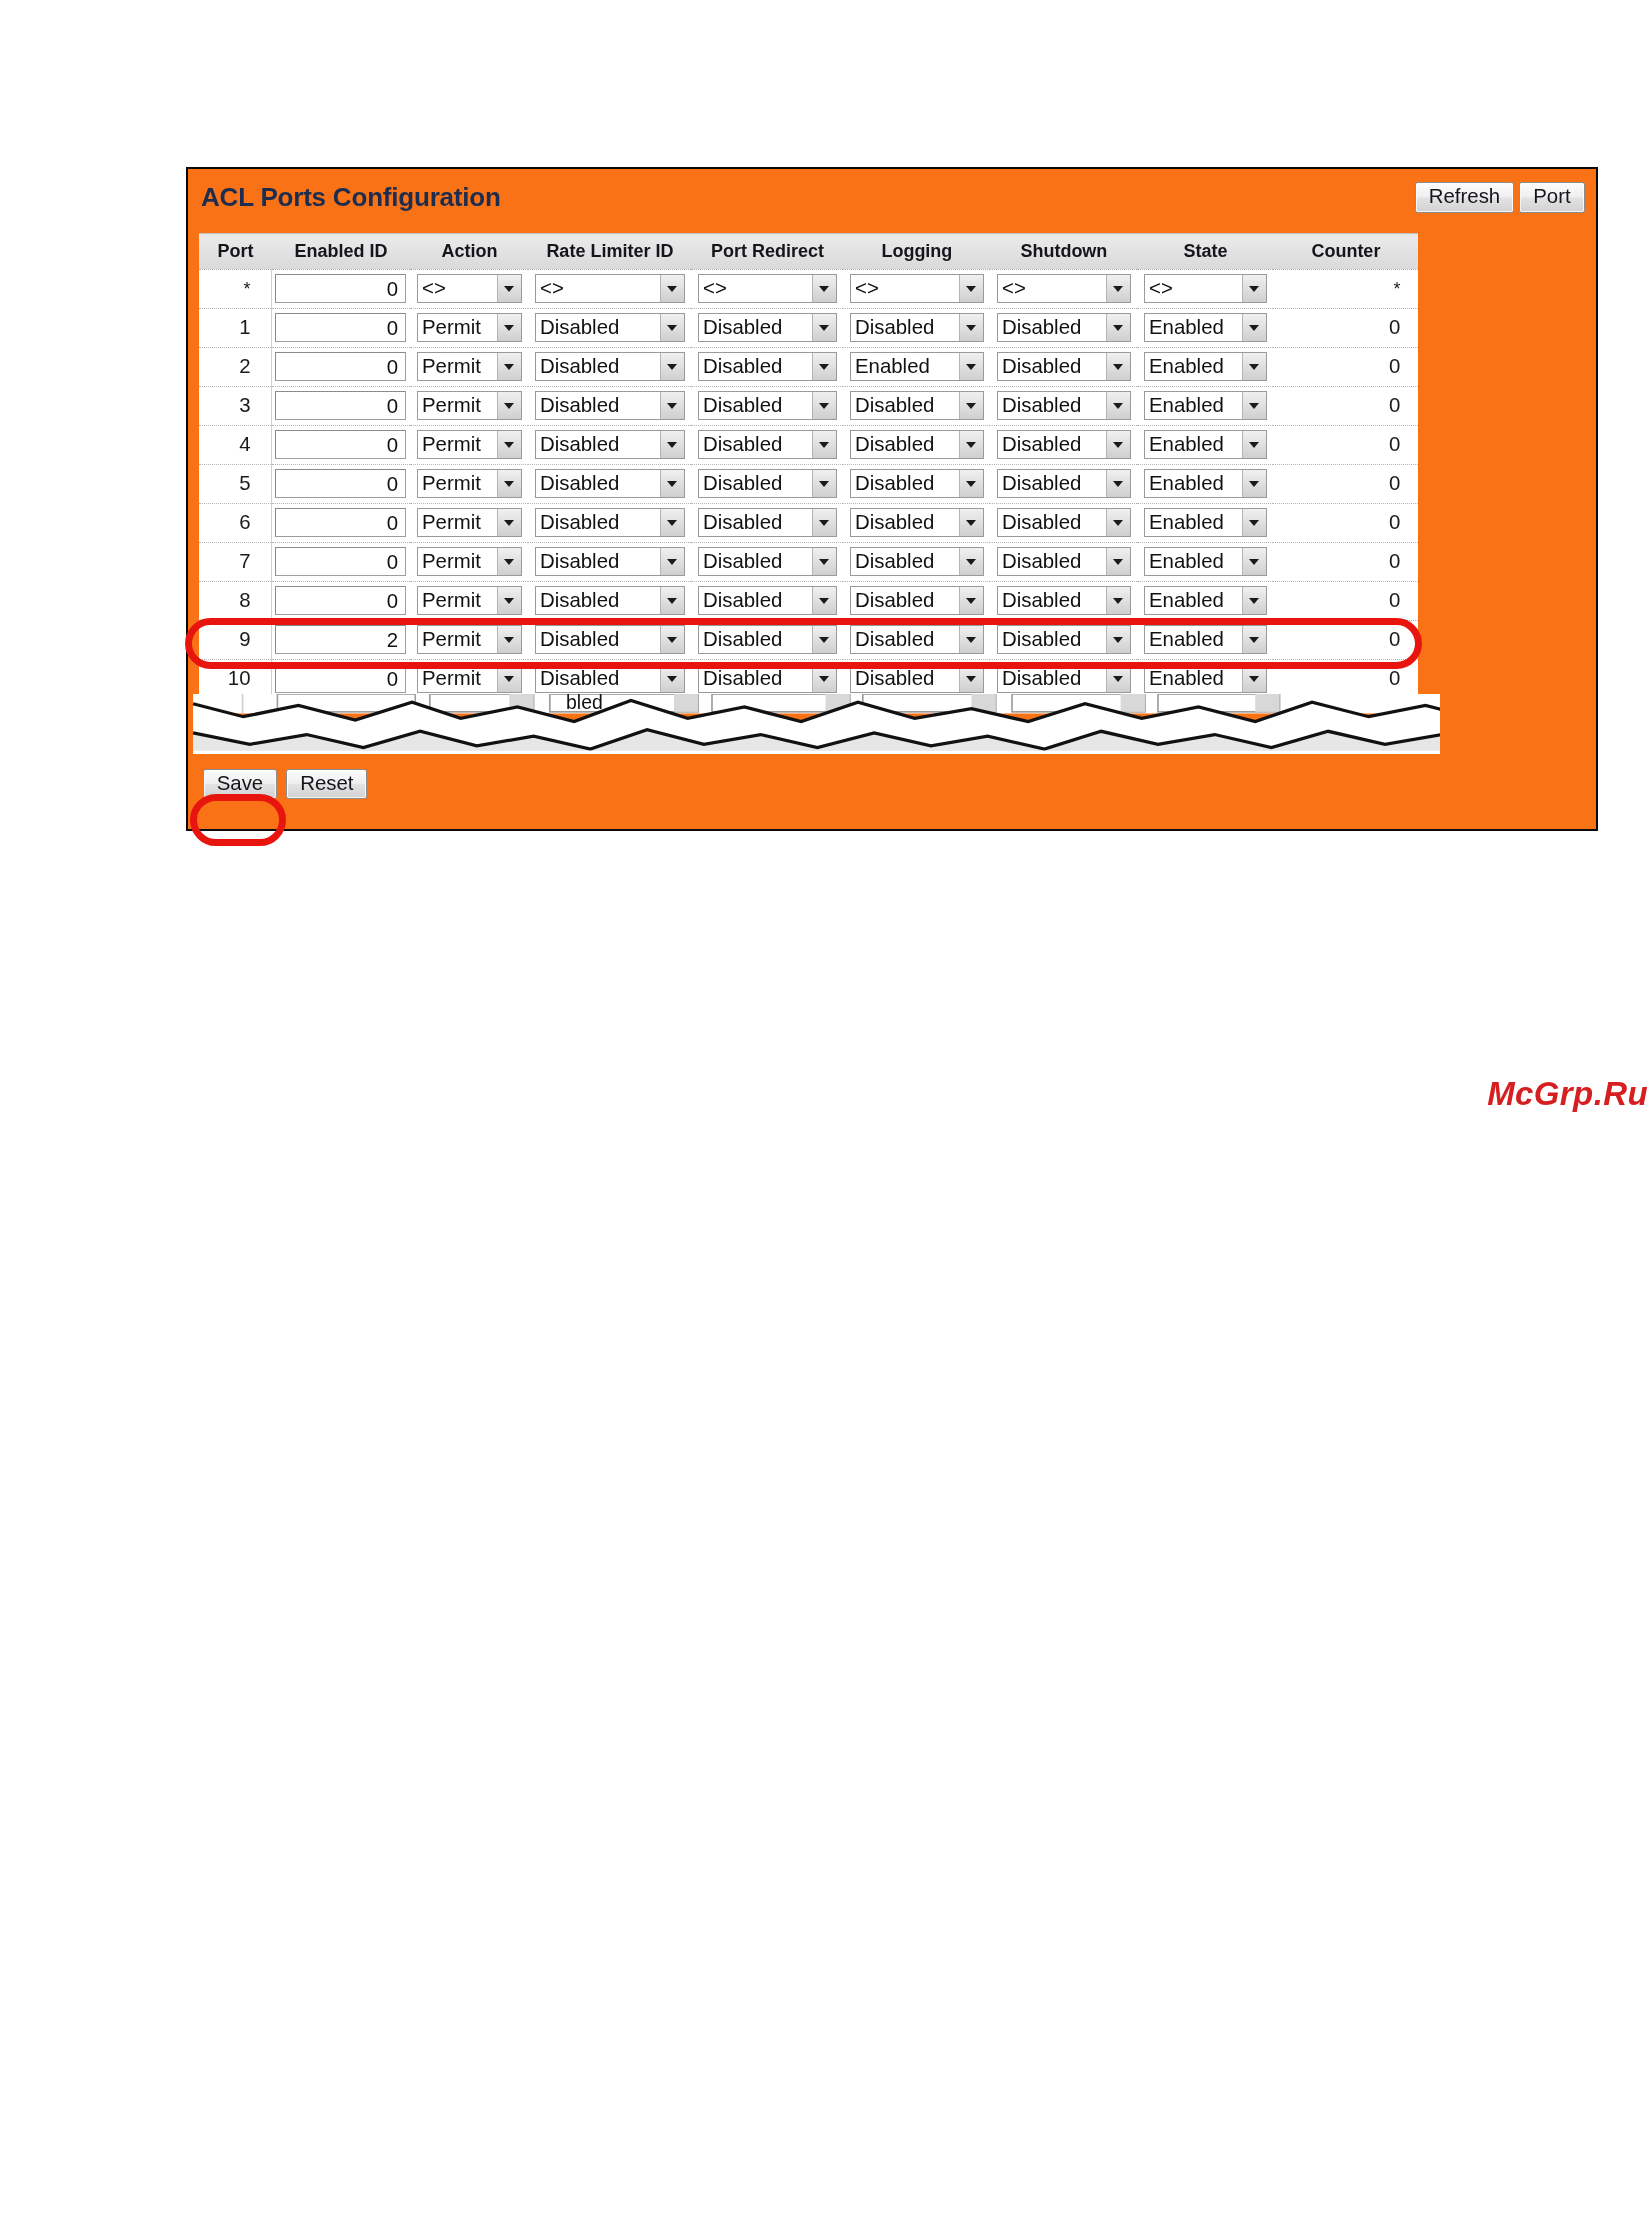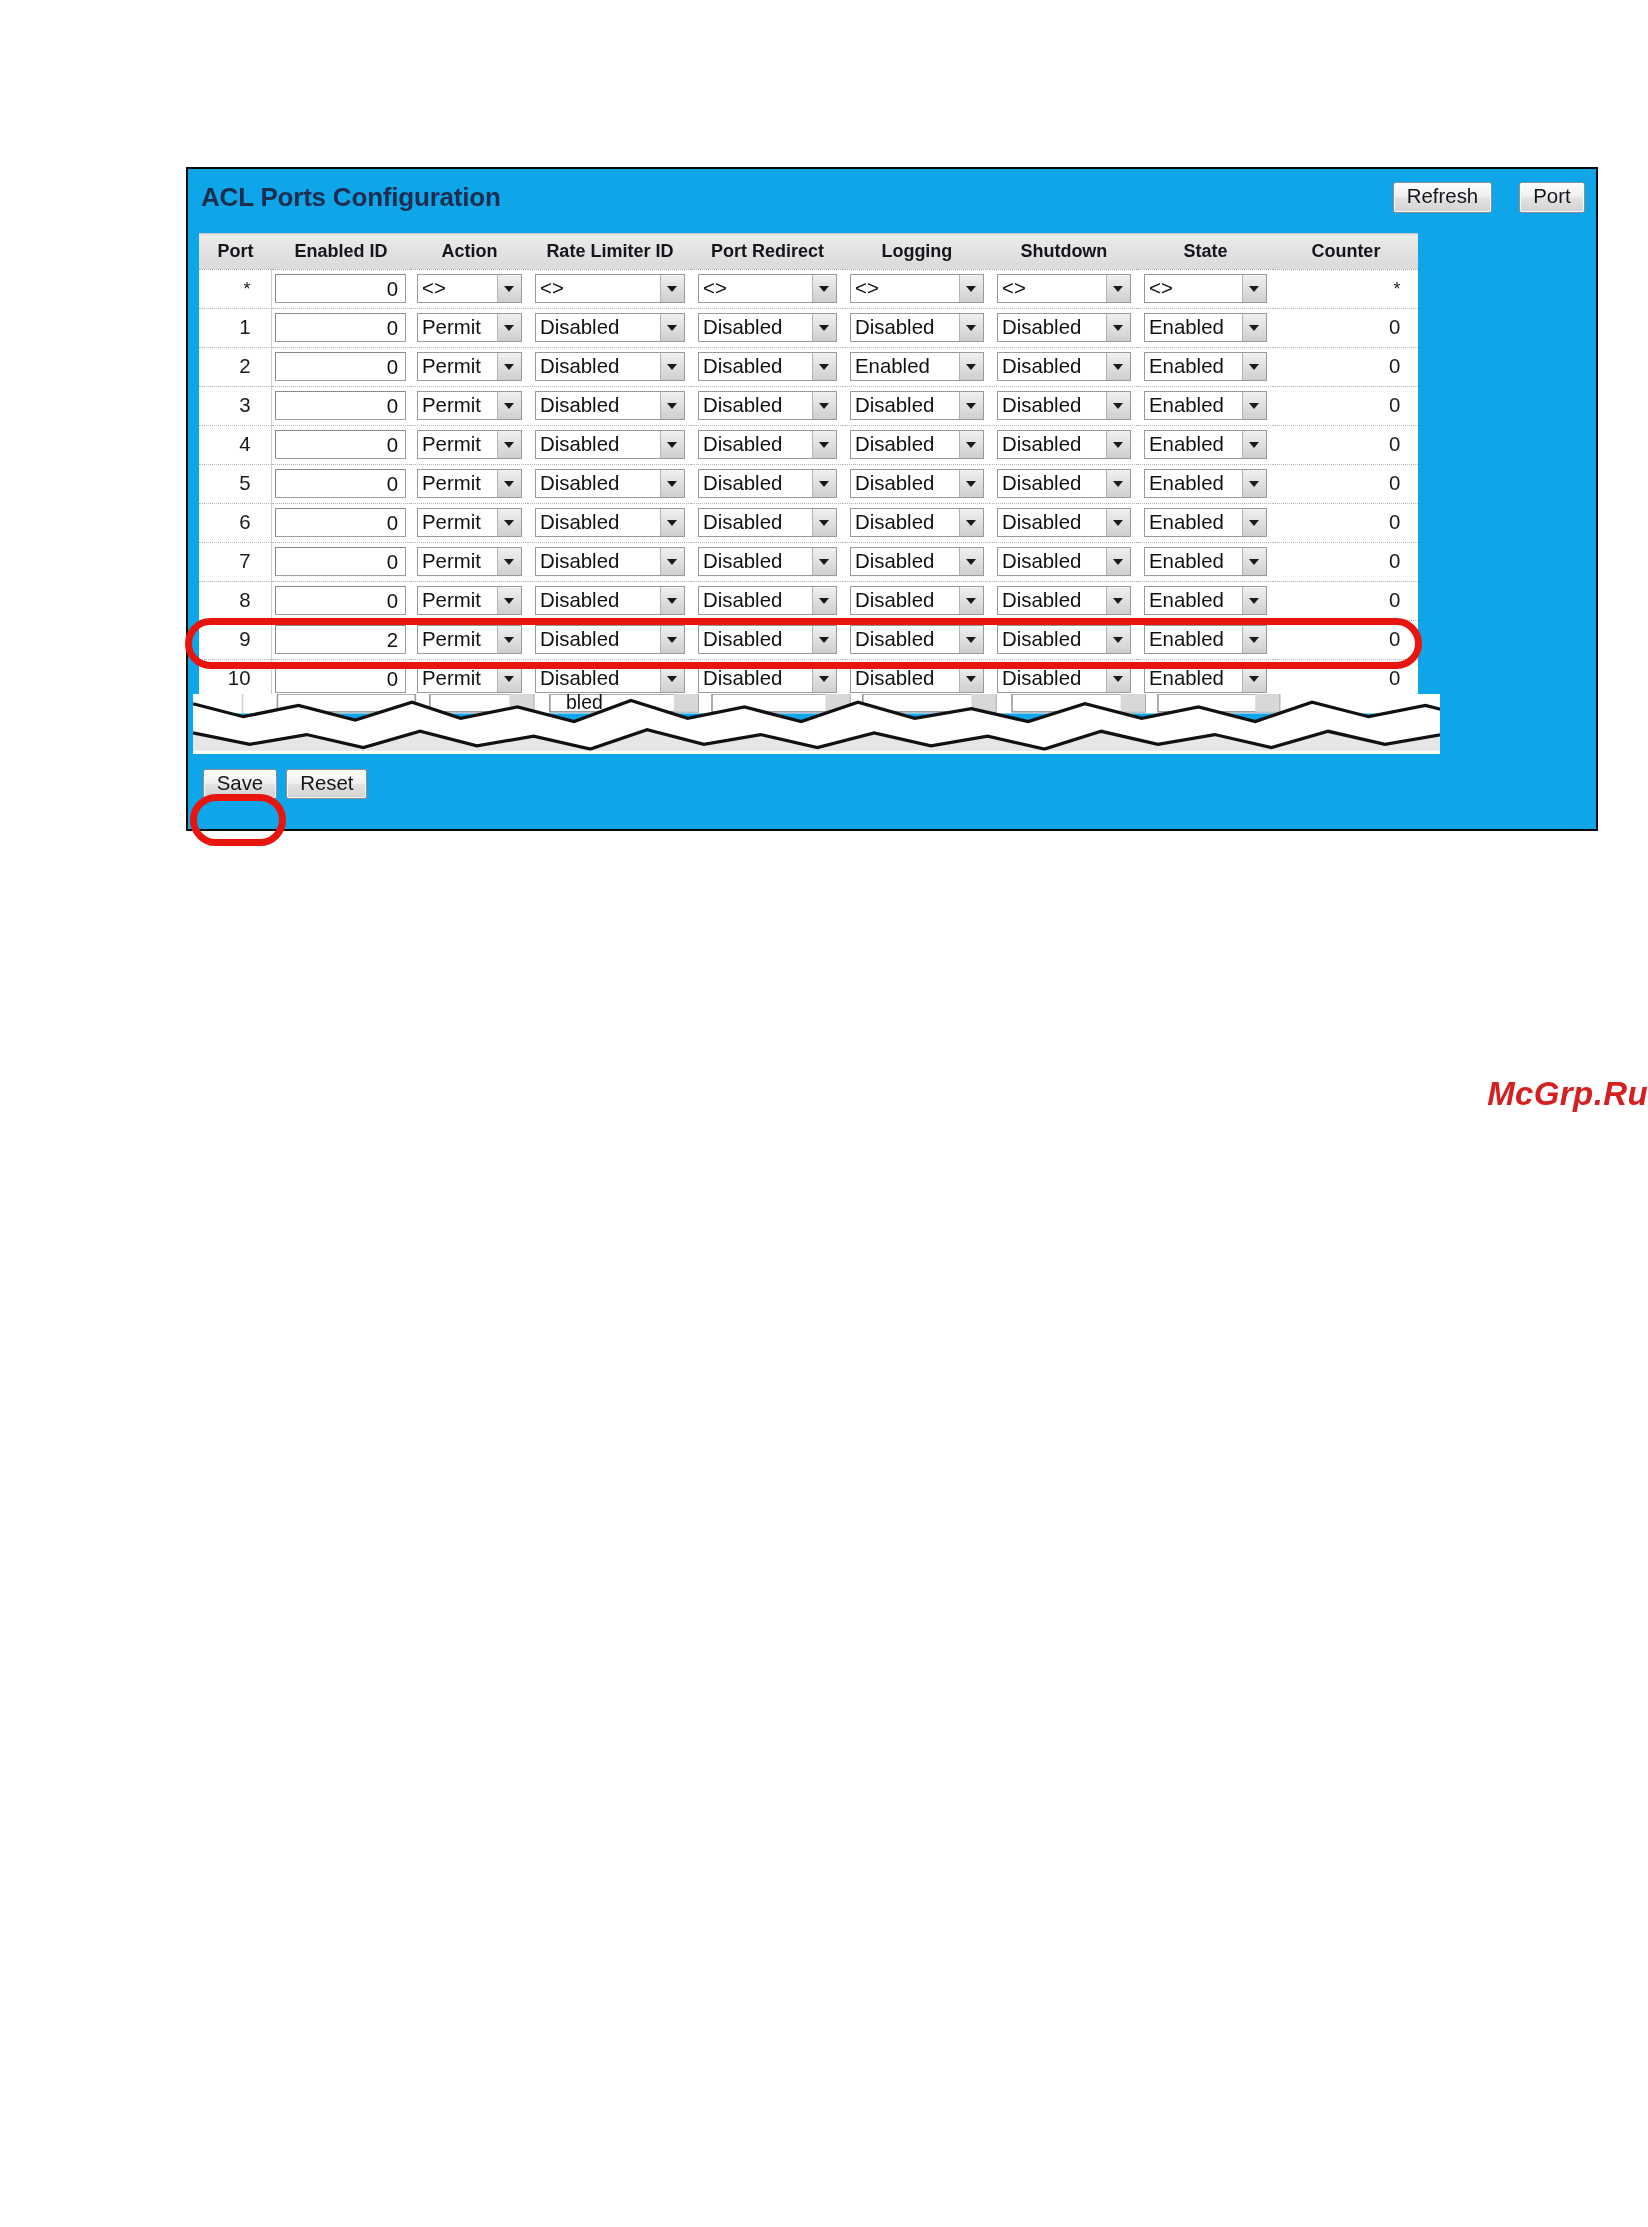"ACL Ports Configuration" .scan-frame { background: #0ea5e9 -> #f97316 }
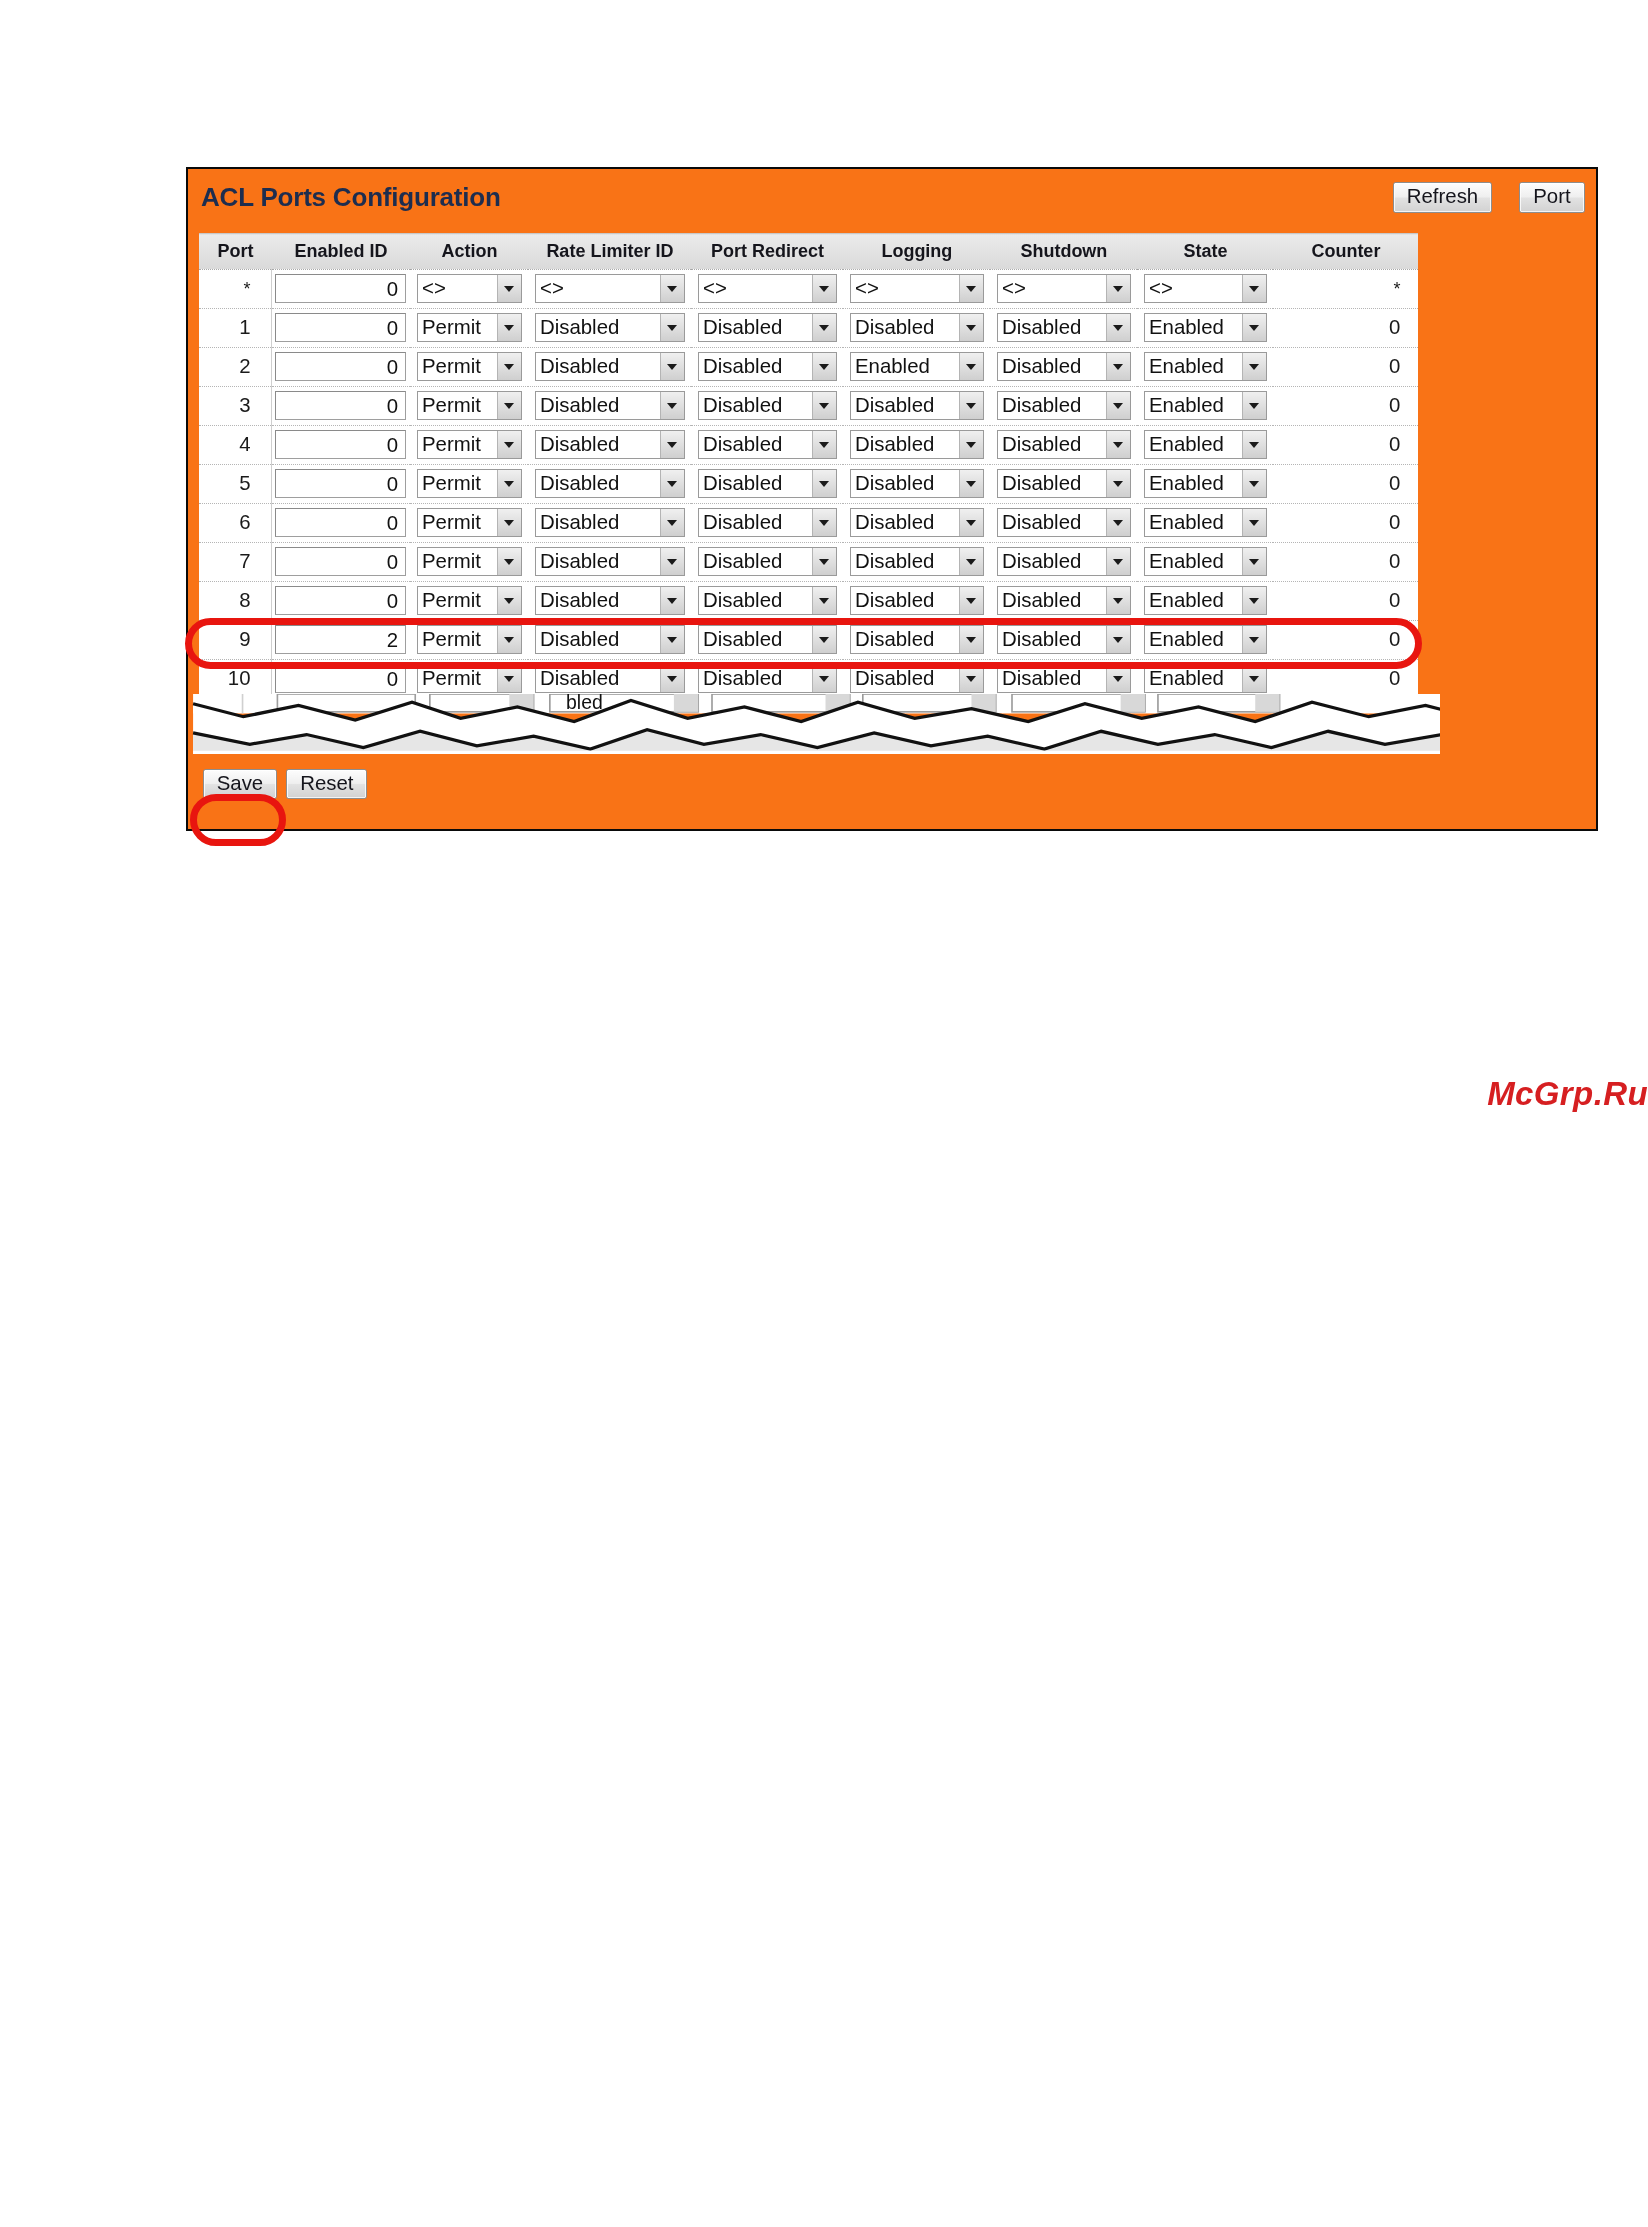"Refresh" .head-buttons { gap: 27px -> 5px }
